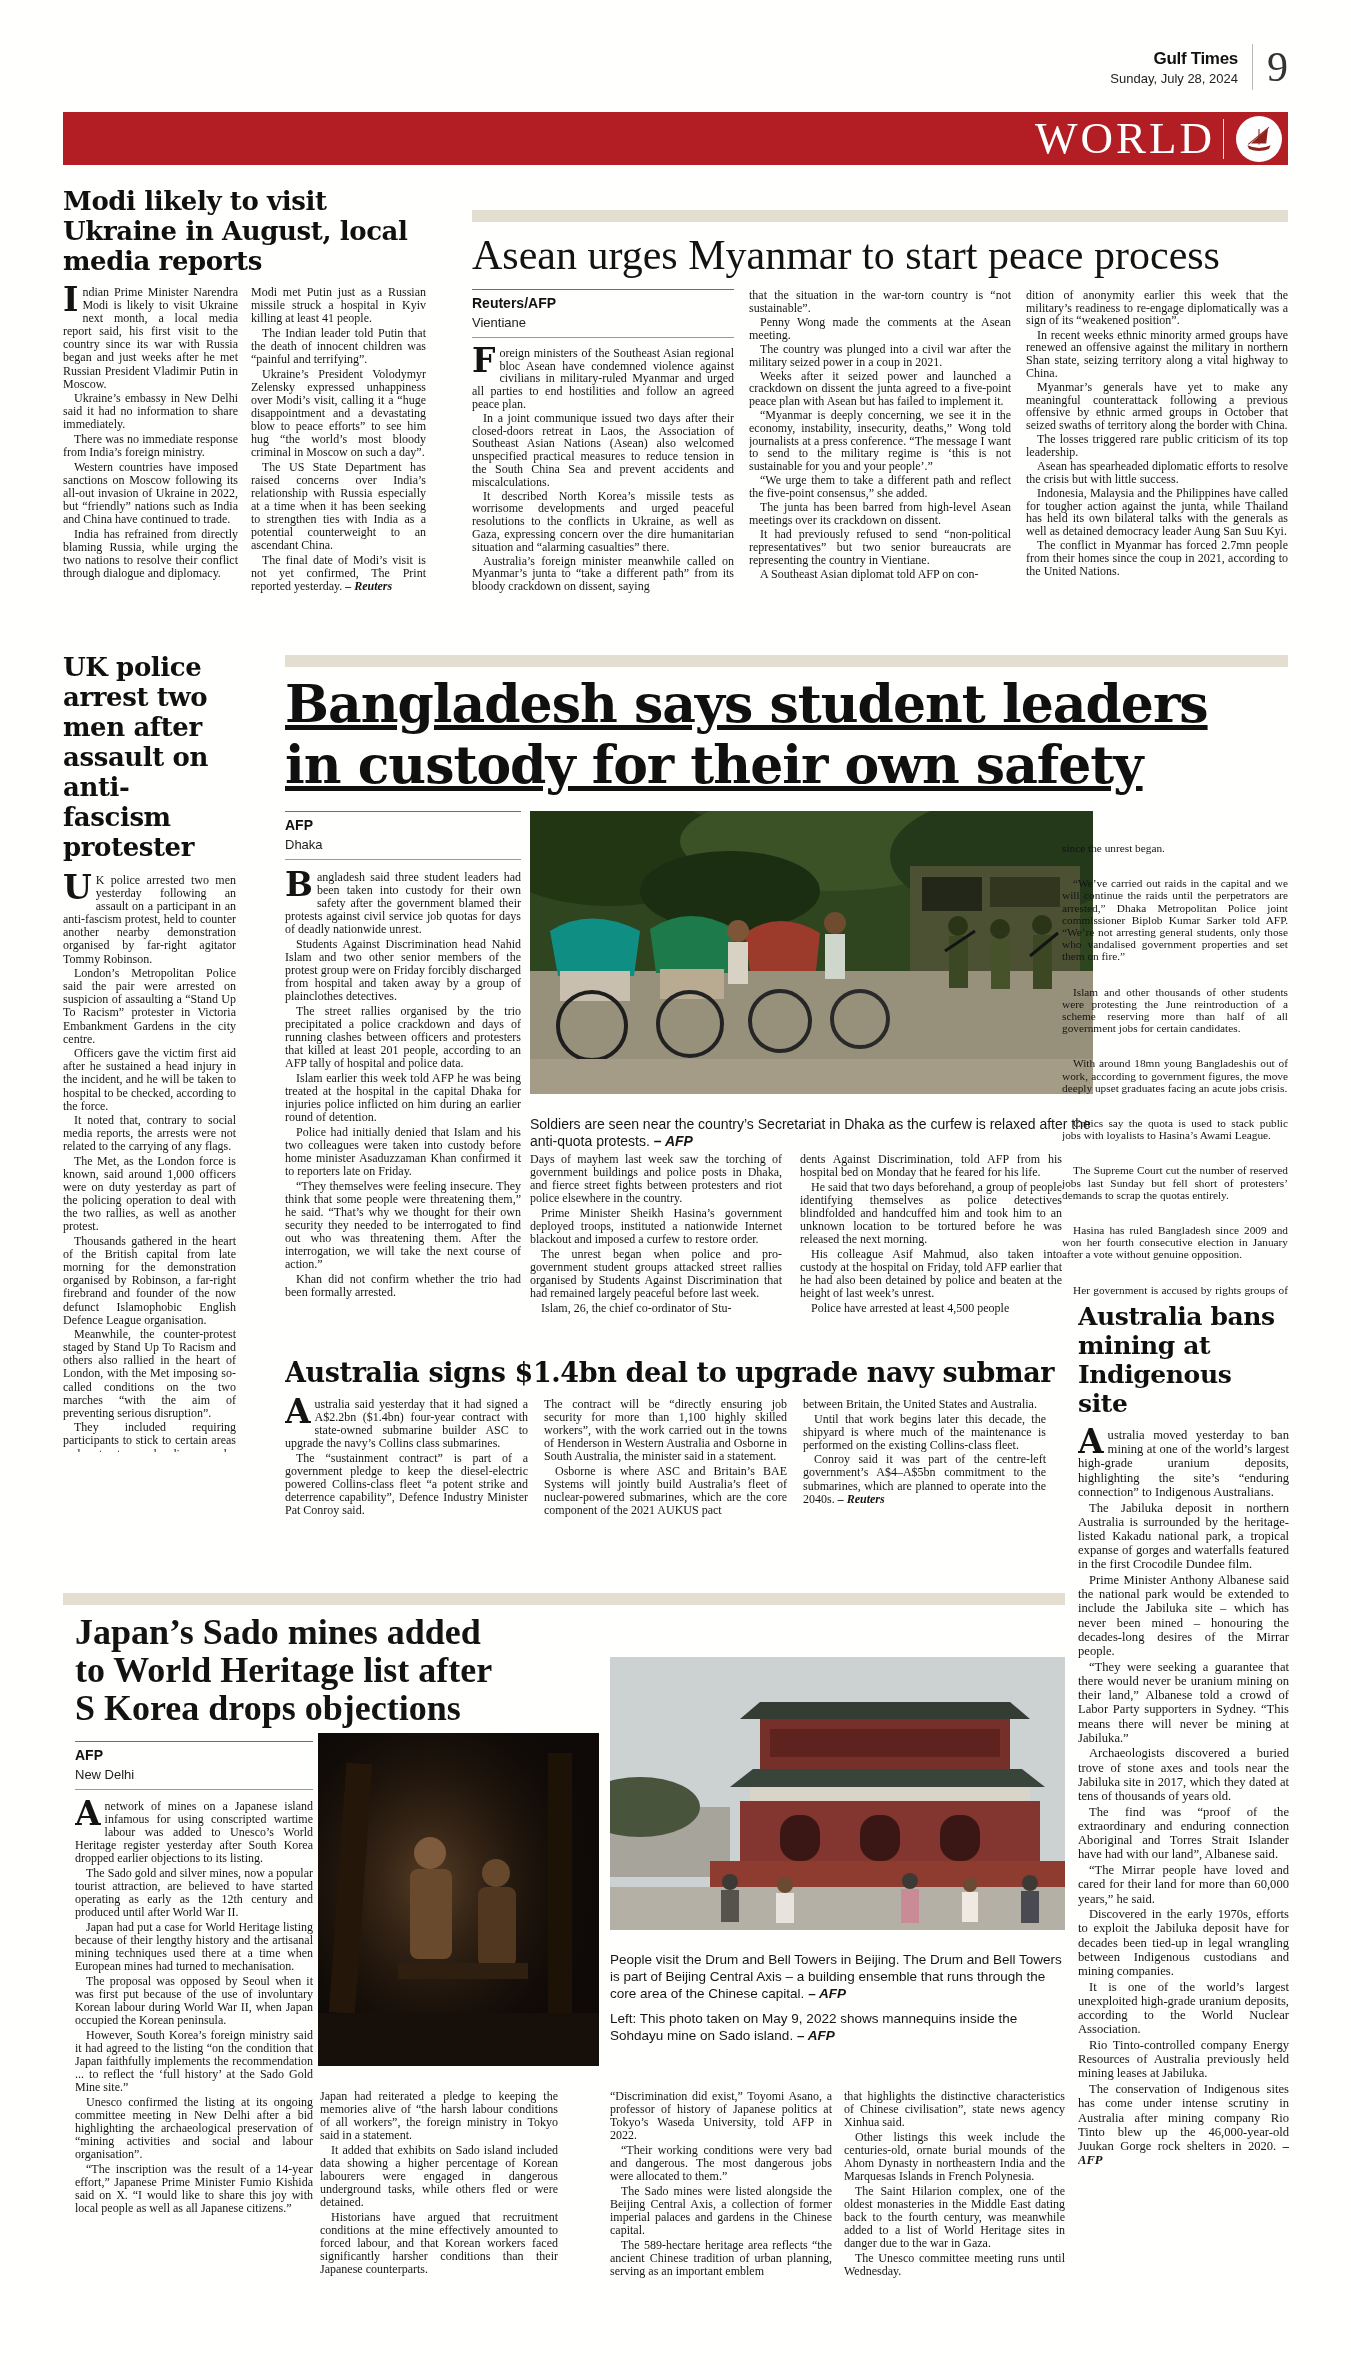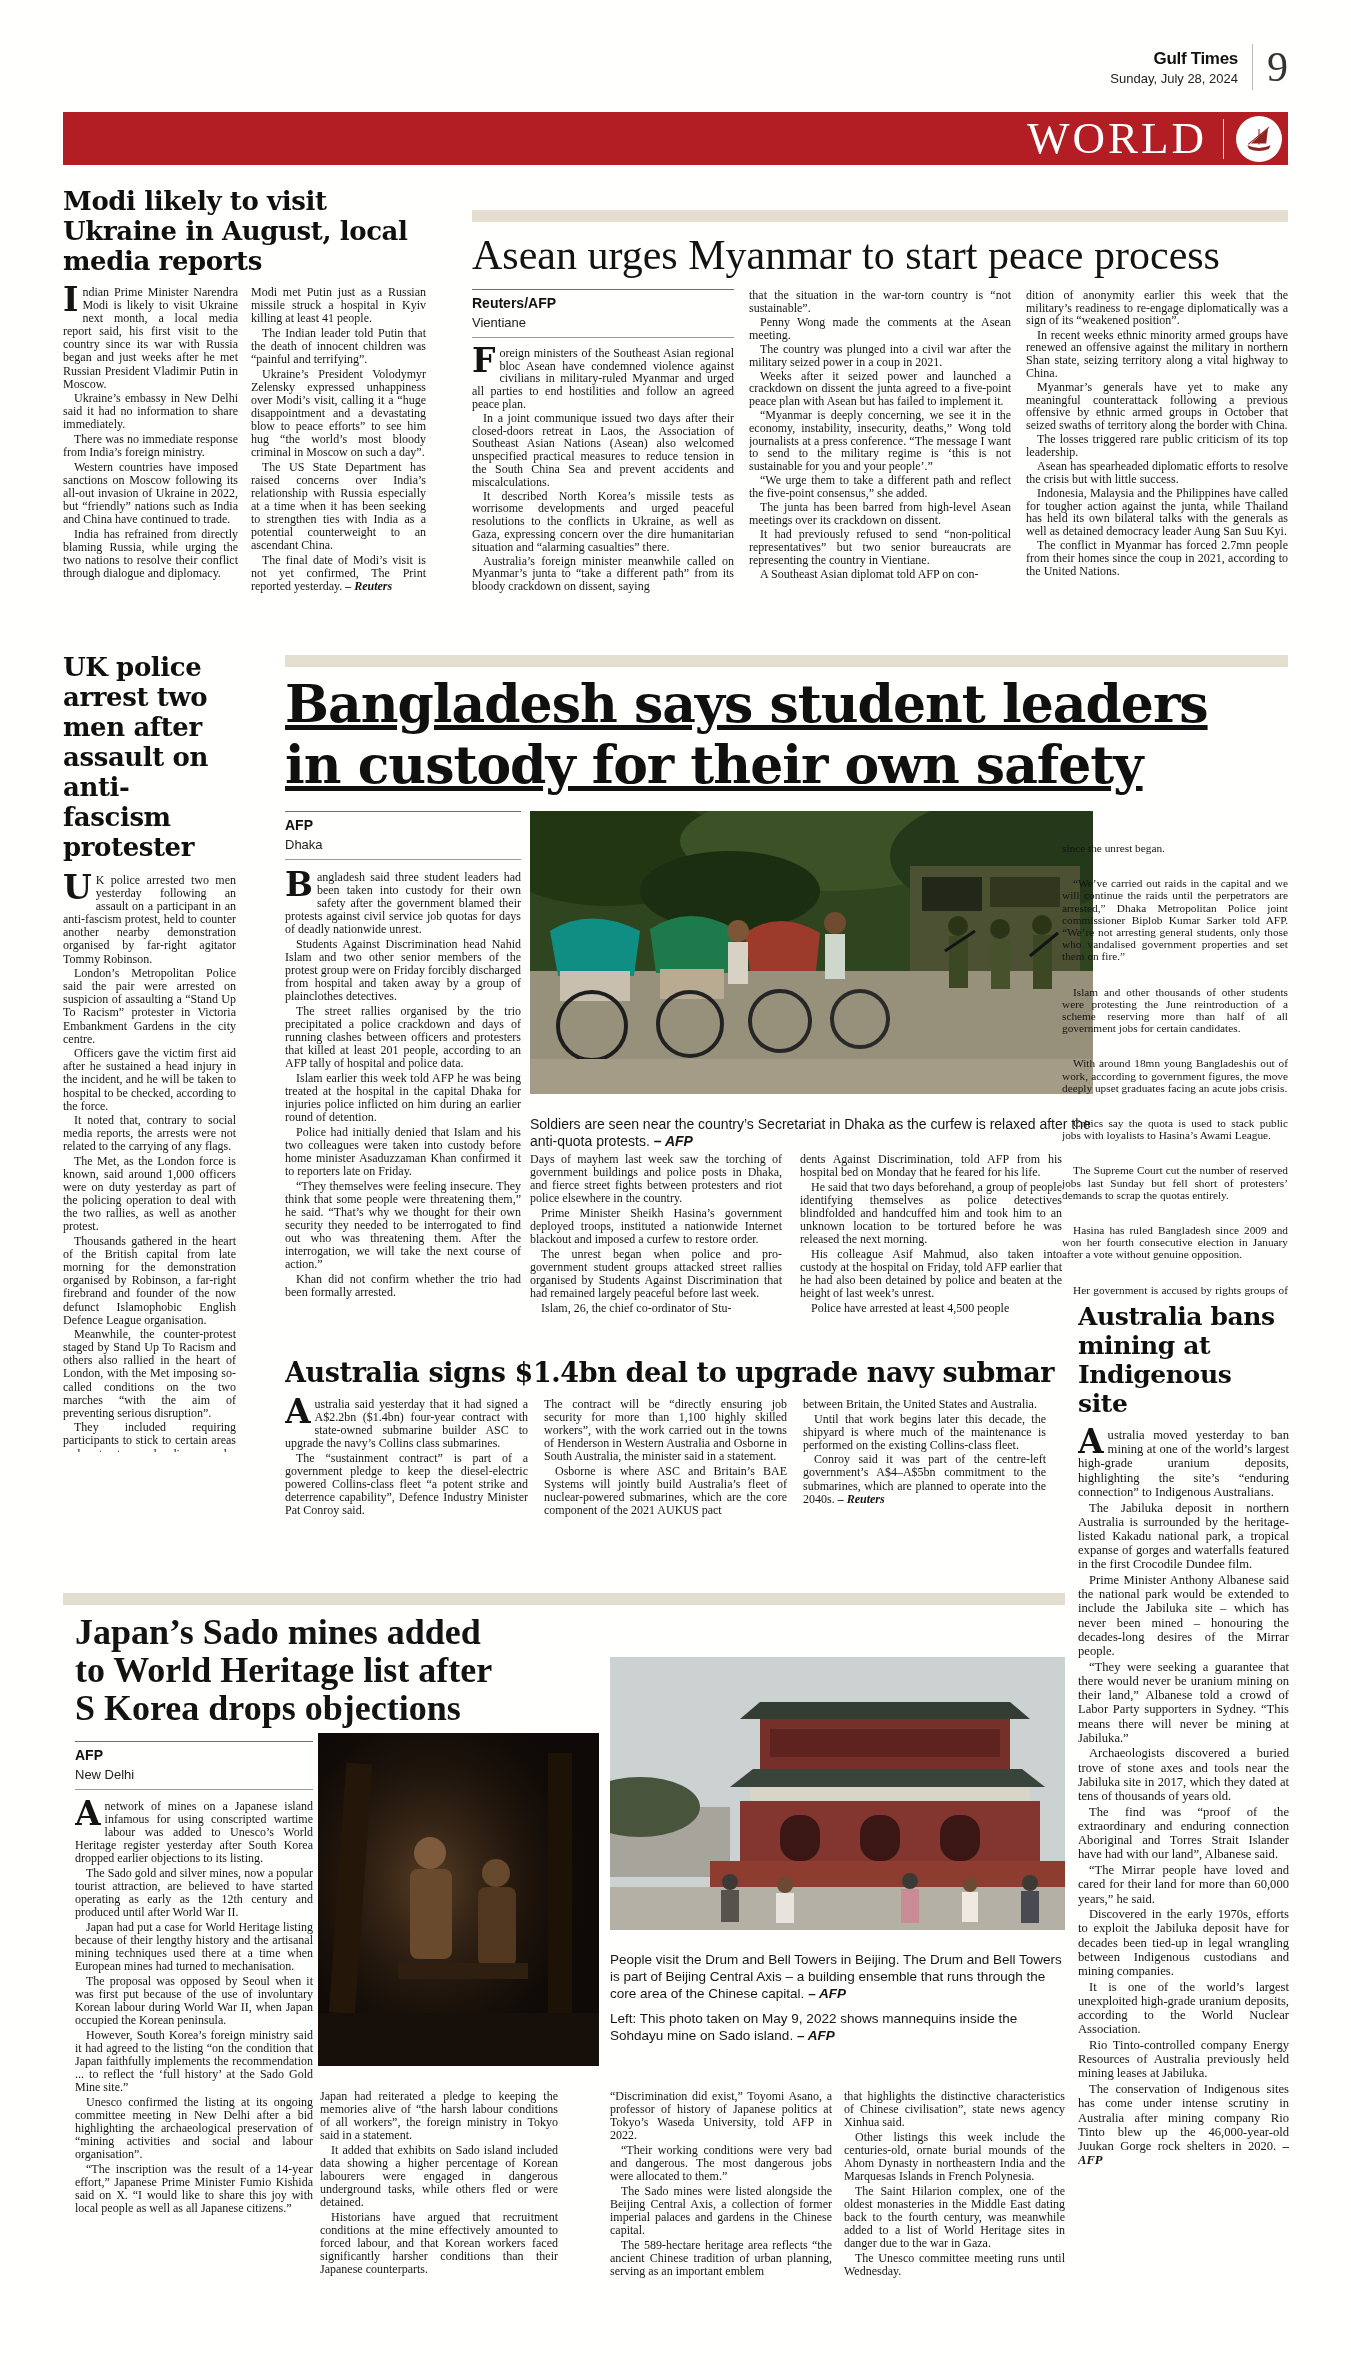"WORLD" #banner-title { margin-right: 16px -> 8px }
